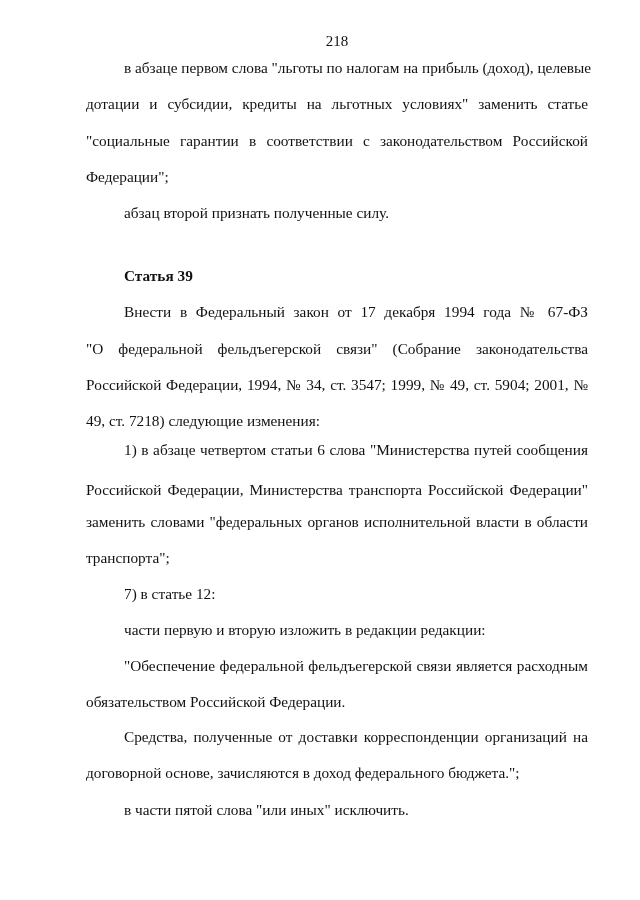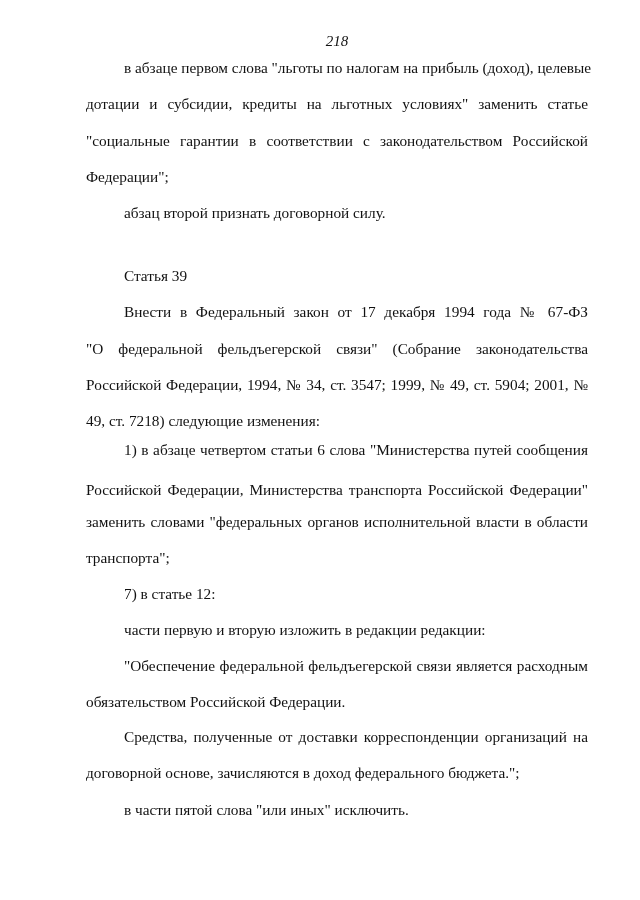"218" .page-number { font-style: italic -> none }
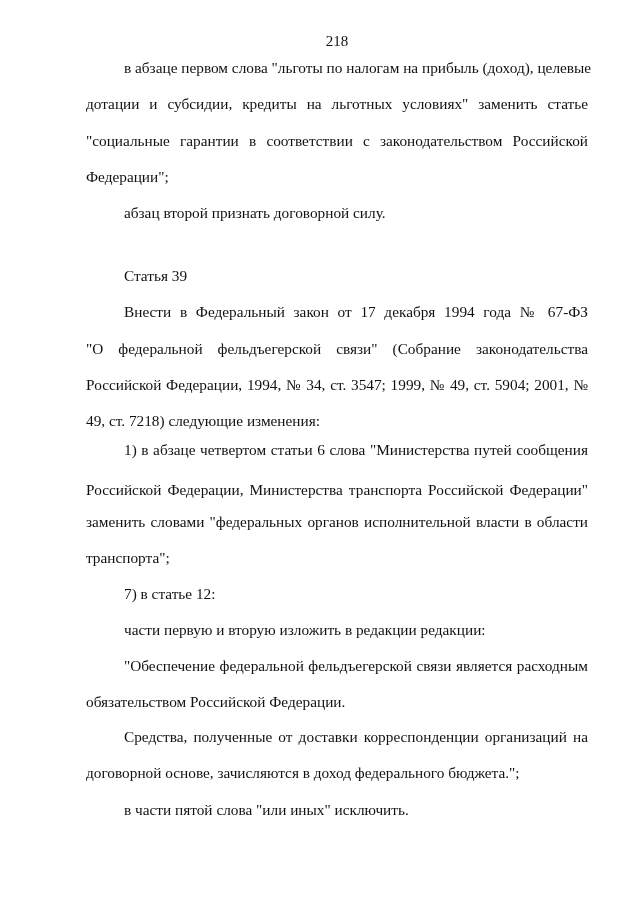"абзац второй признать договорной силу." div.line { text: договорной -> полученные }
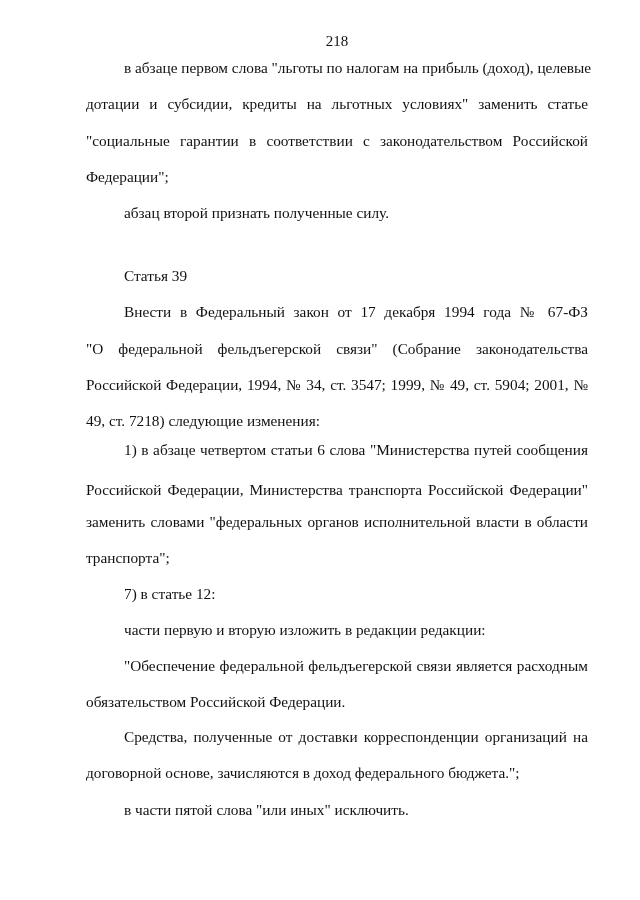"Статья 39" .heading { font-weight: normal -> bold }
